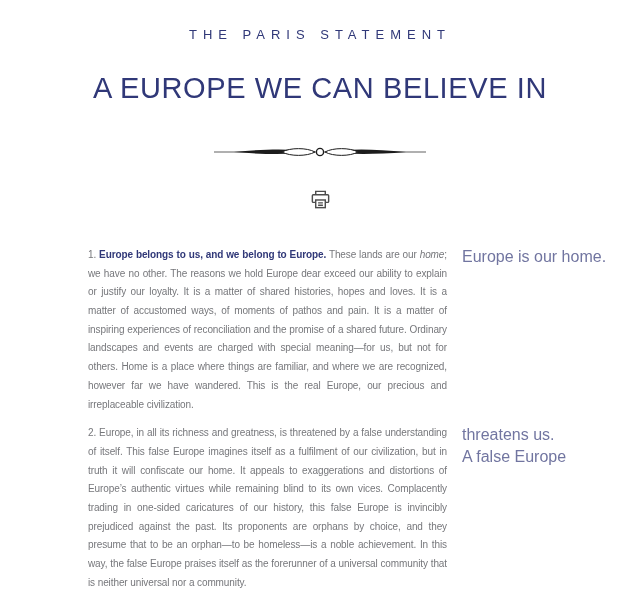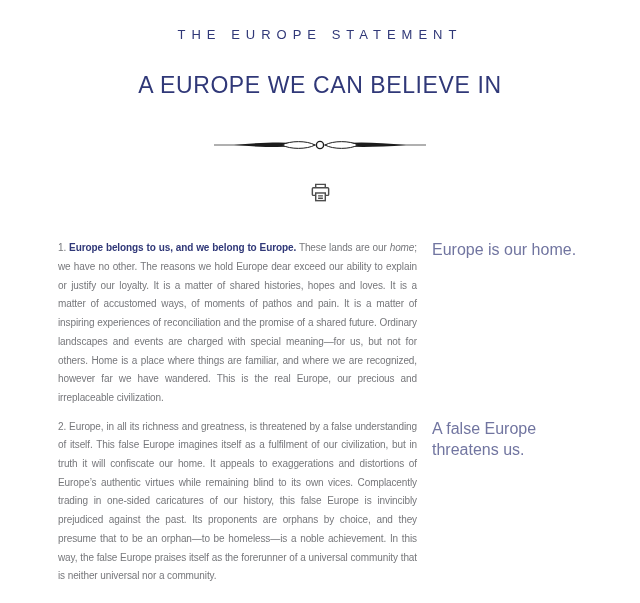"THE EUROPE STATEMENT" a.kicker { text: EUROPE -> PARIS }
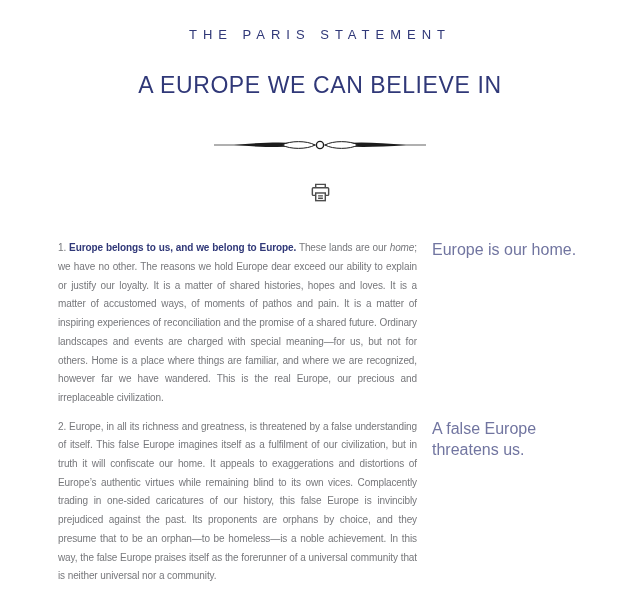"A EUROPE WE CAN BELIEVE" .title { font-size: 23px -> 29px }
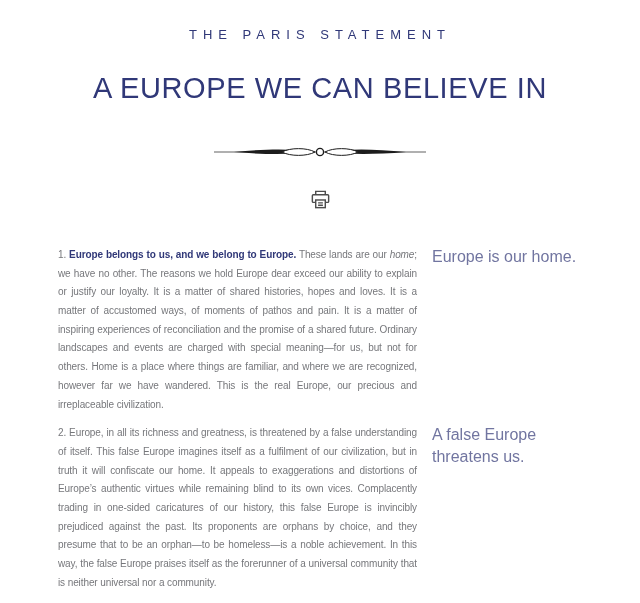"1. Europe belongs to us," .content { padding-left: 58px -> 88px }
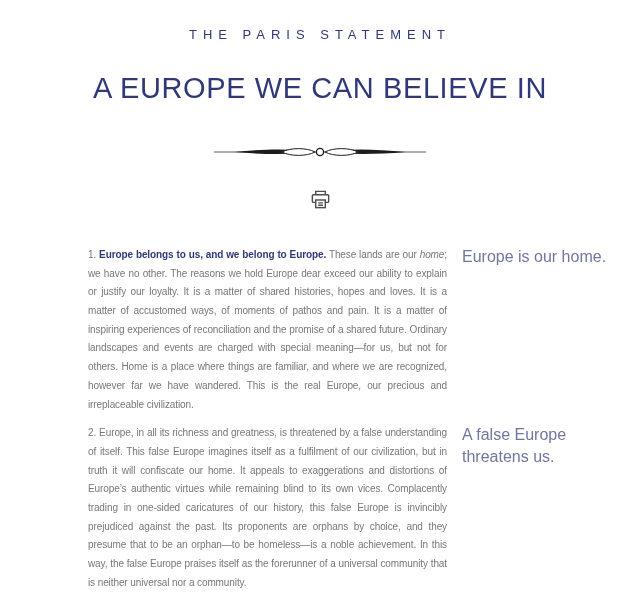"A false Europe" div.note-line { order: before "threatens us." -> after "threatens us." }
